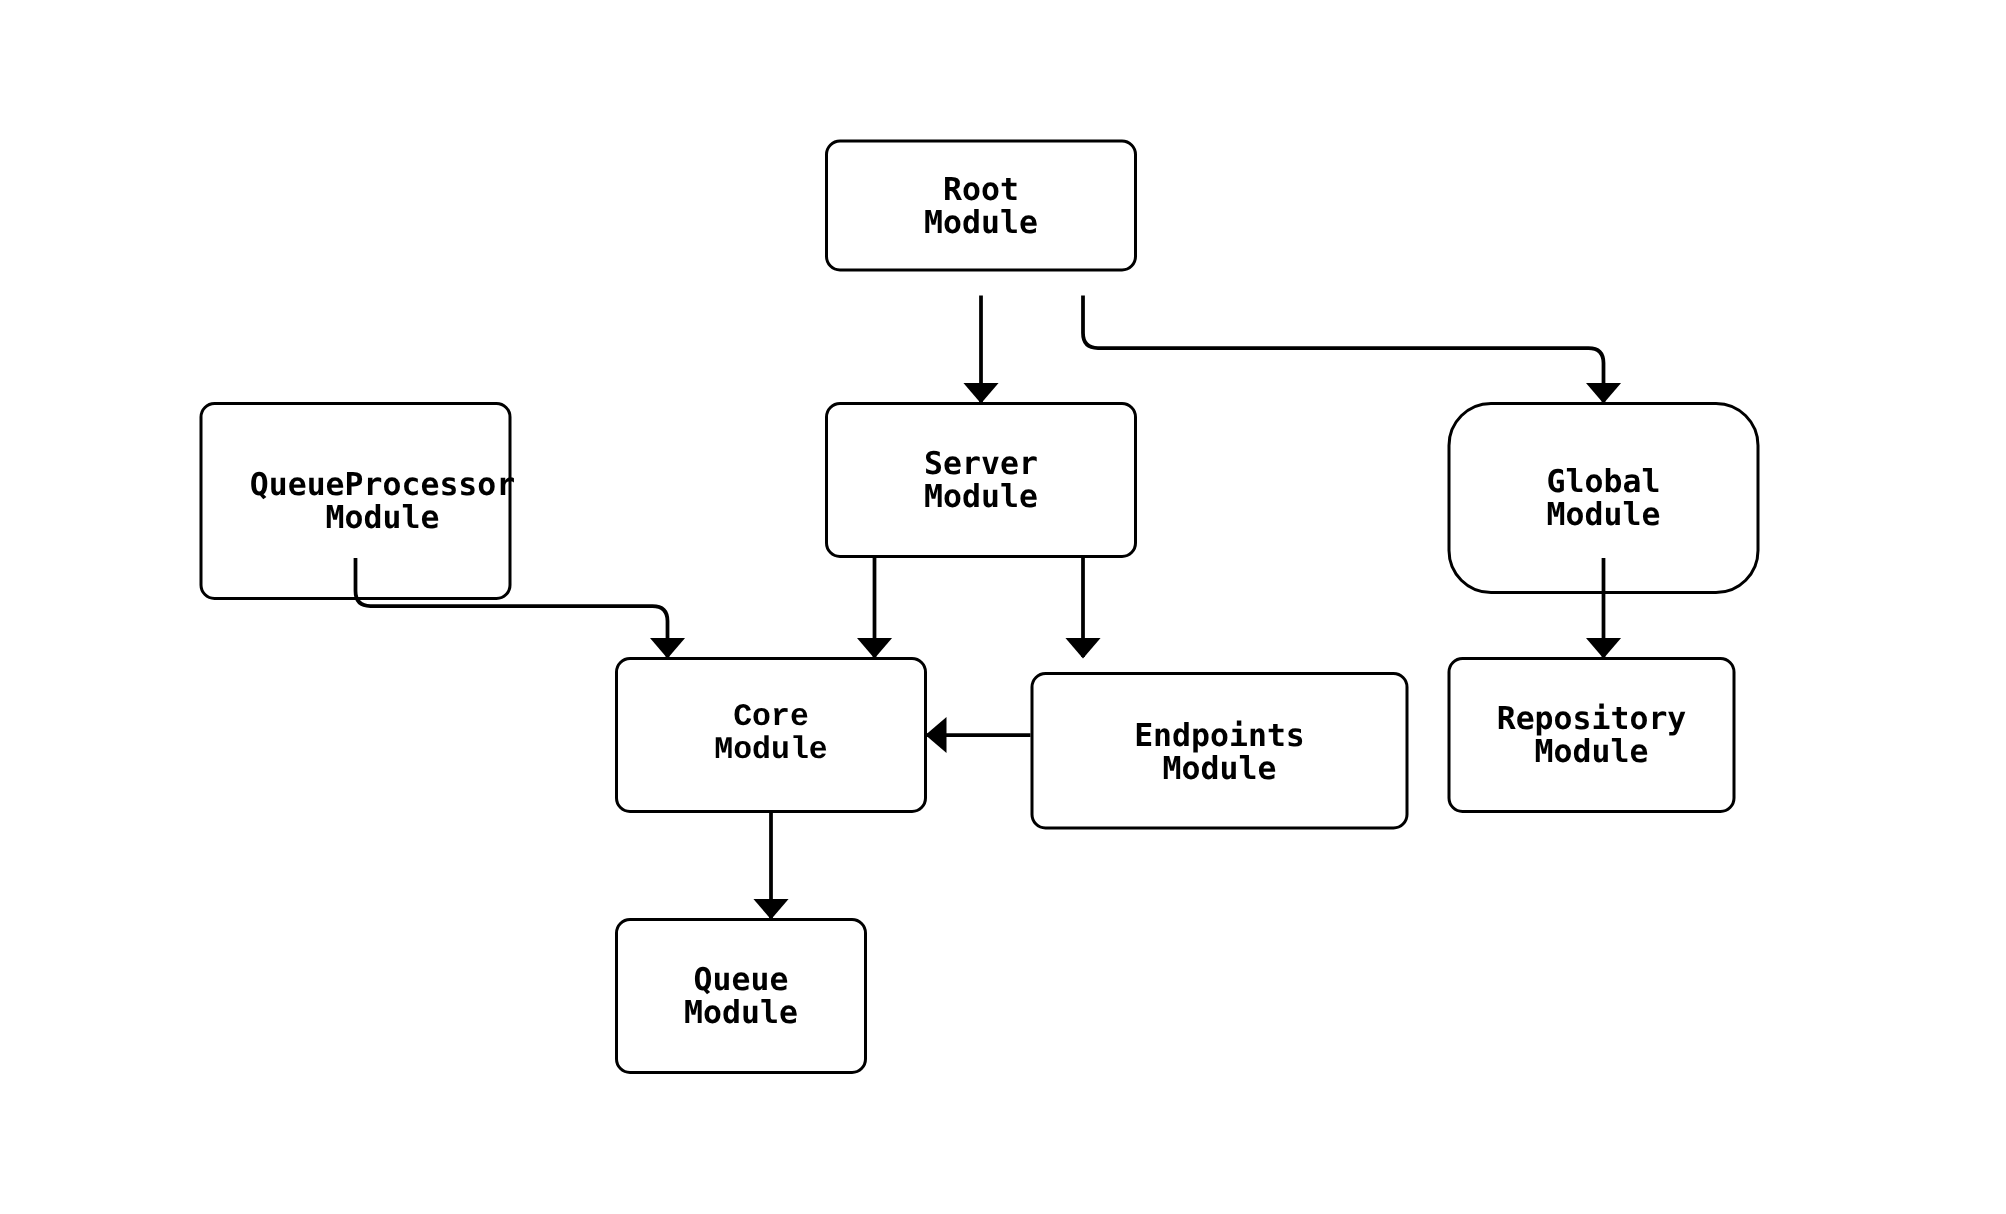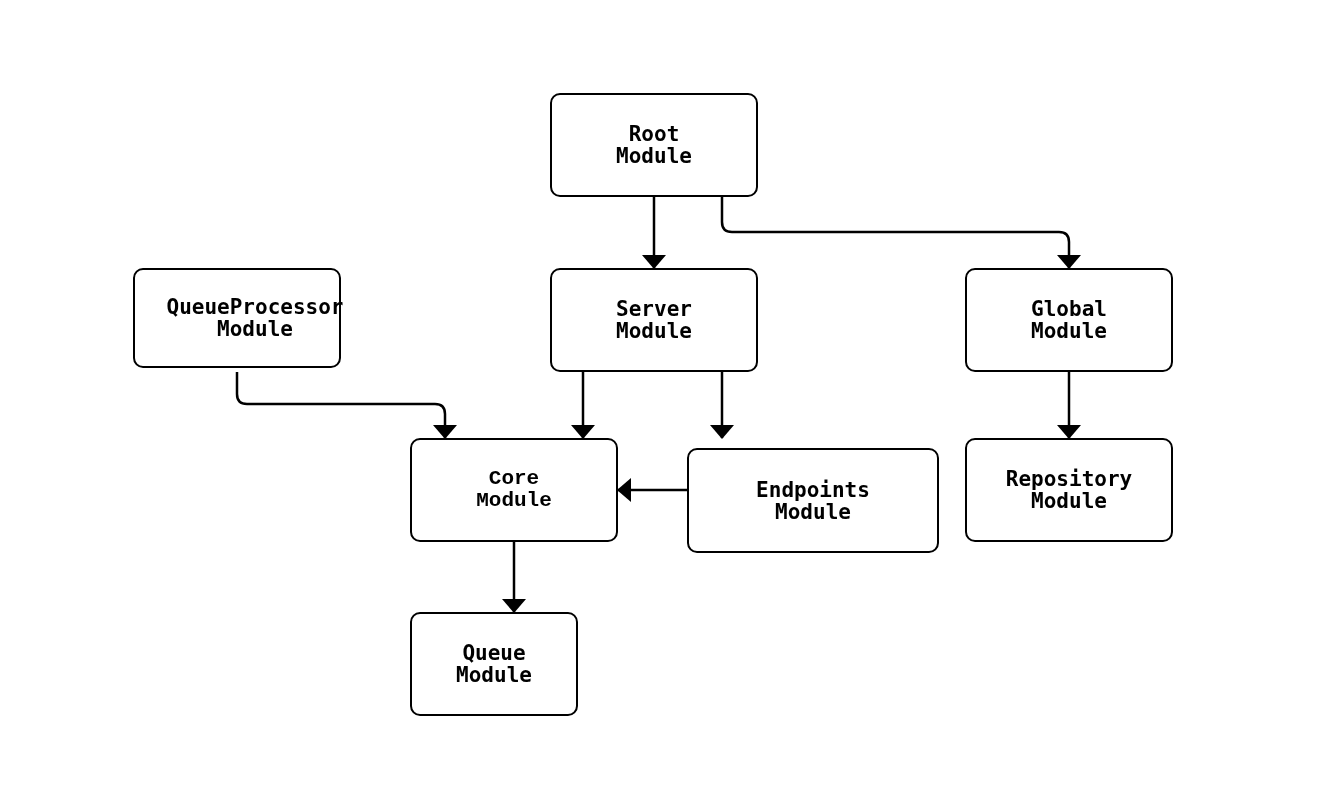"Root" div.node { height: 104px -> 88px }
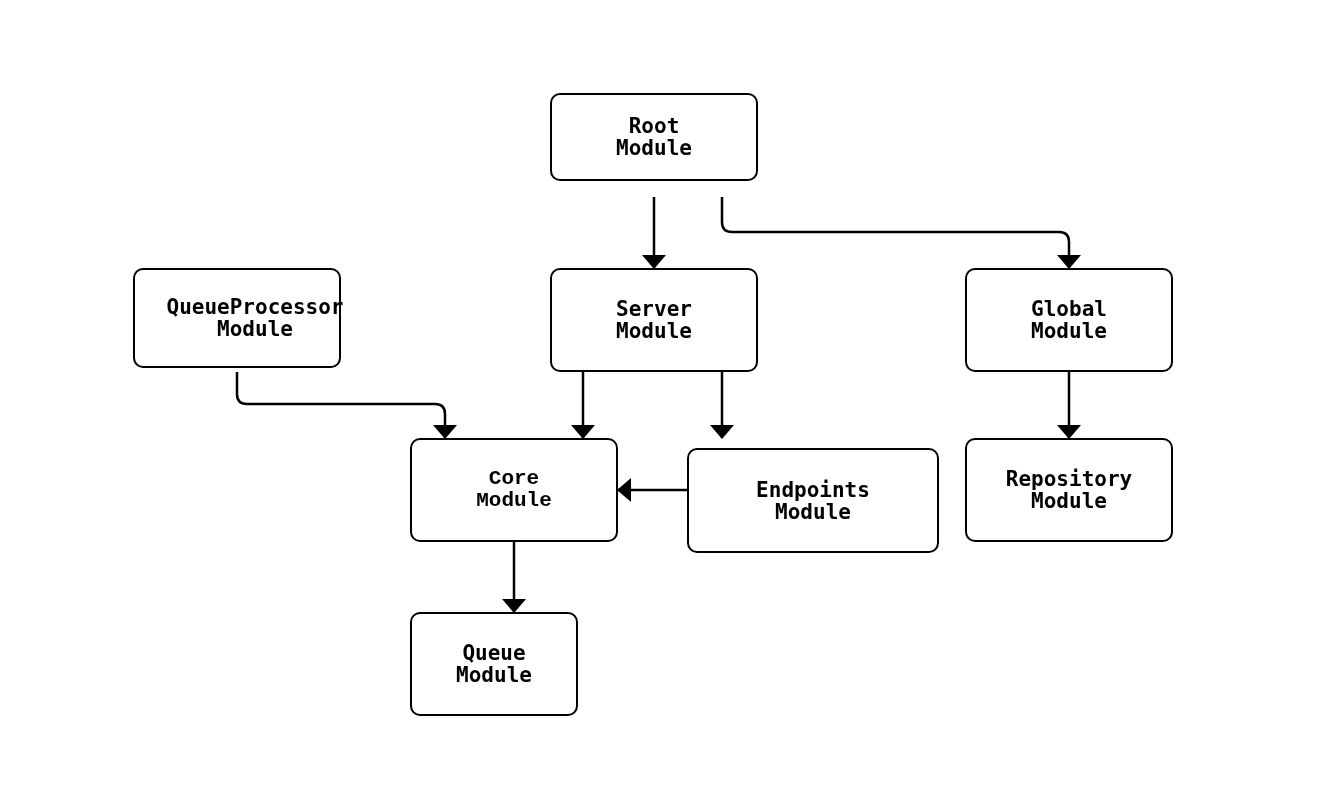"QueueProcessor" div.node { height: 100px -> 132px }
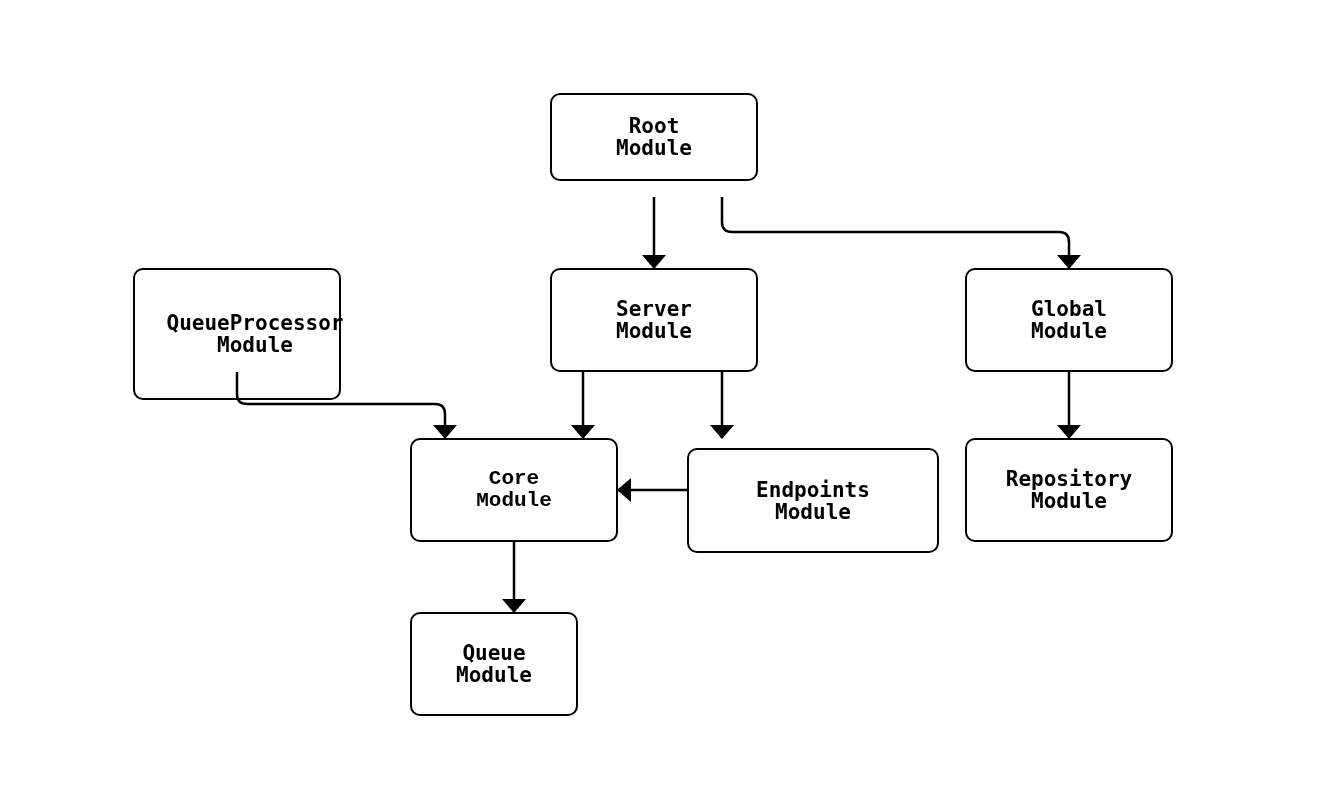"Global" div.node { border-radius: none -> 29px; height: 104px -> 128px }
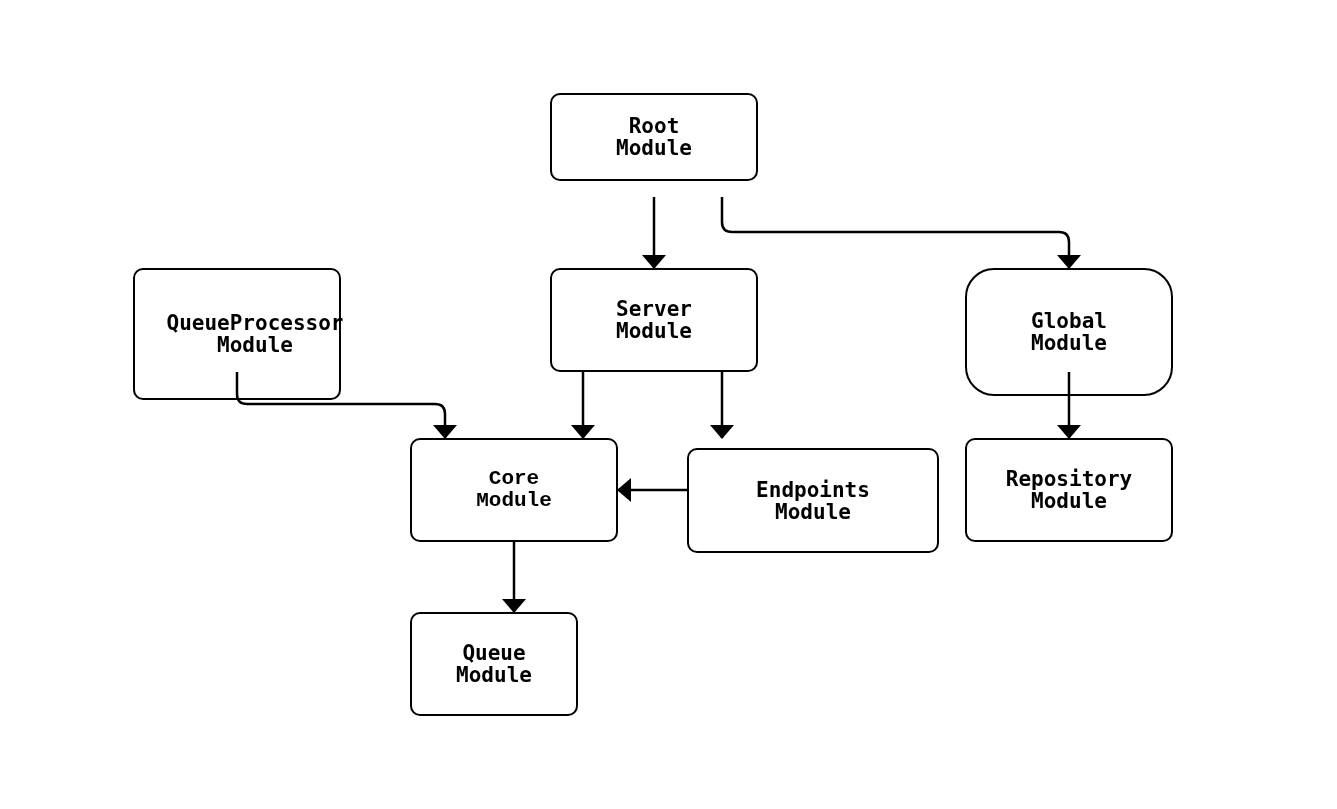"Repository" div.node { width: 208px -> 192px }
